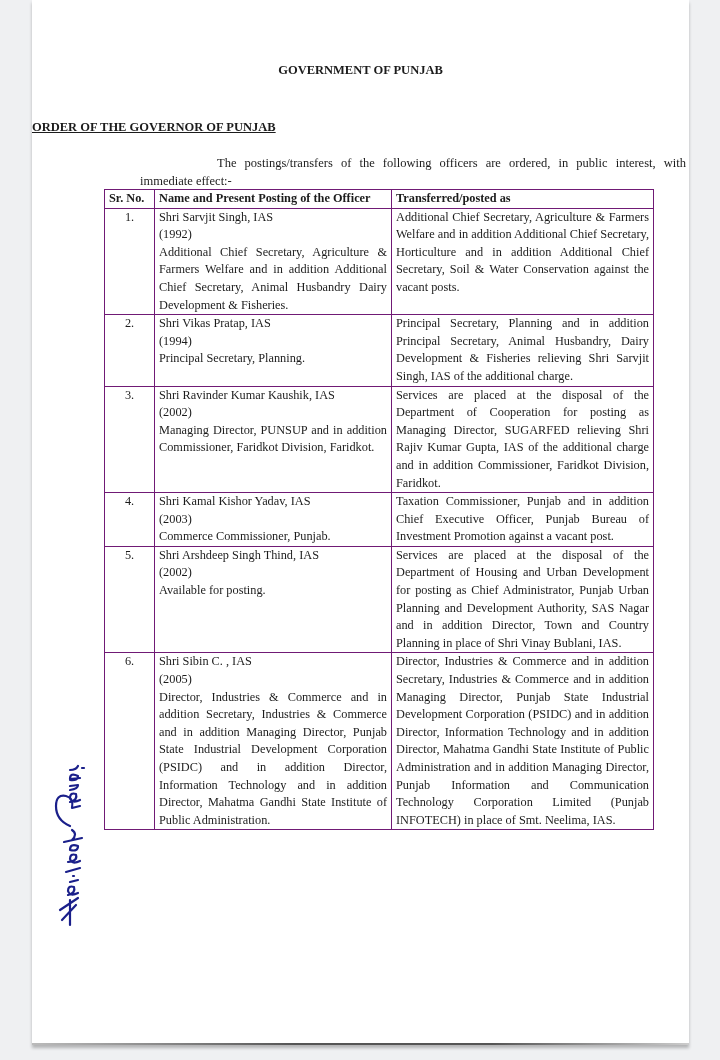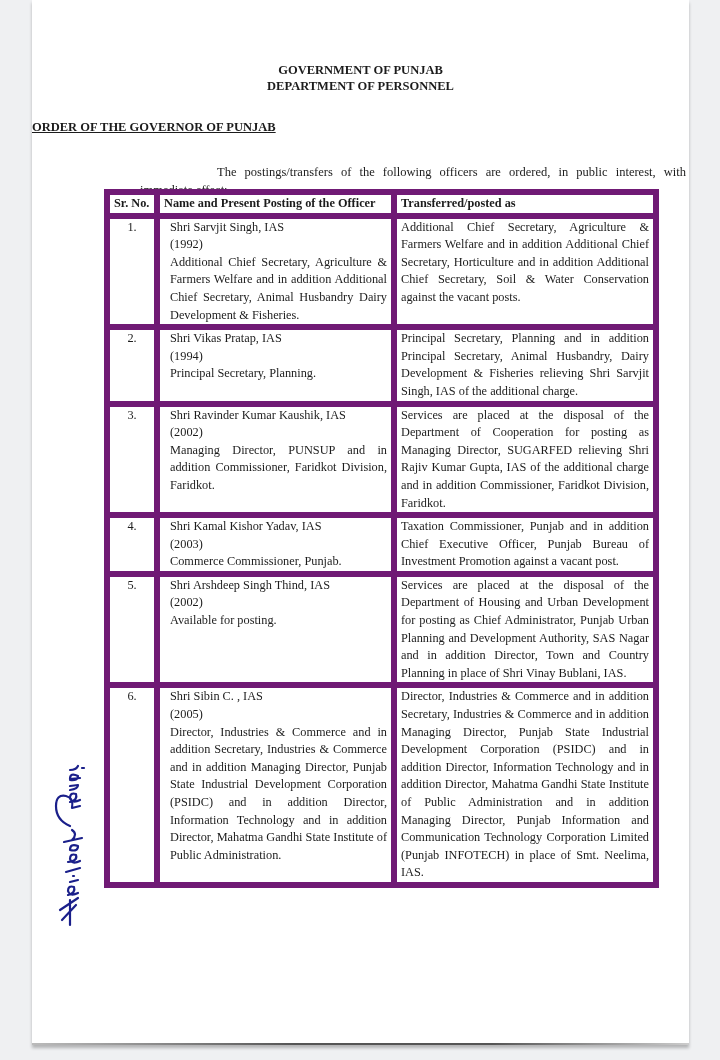"DEPARTMENT OF PERSONNEL" div { html: <div>DEPARTMENT OF PERSONNEL</div> -> none }
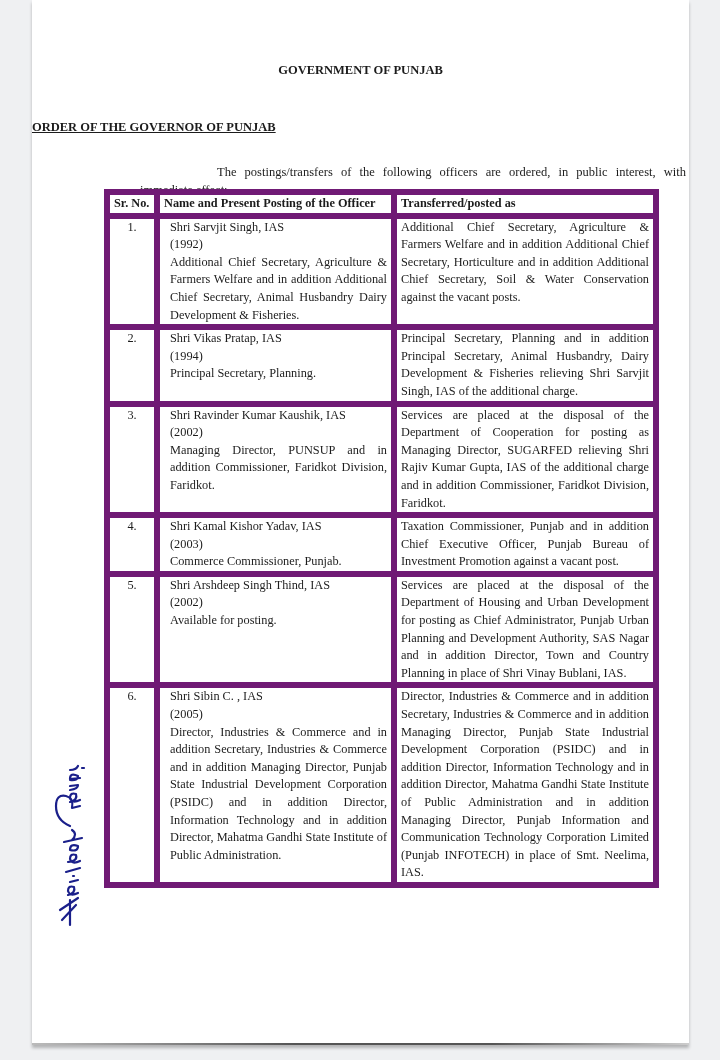"The postings/transfers of the following" .intro { top: 164px -> 155px }
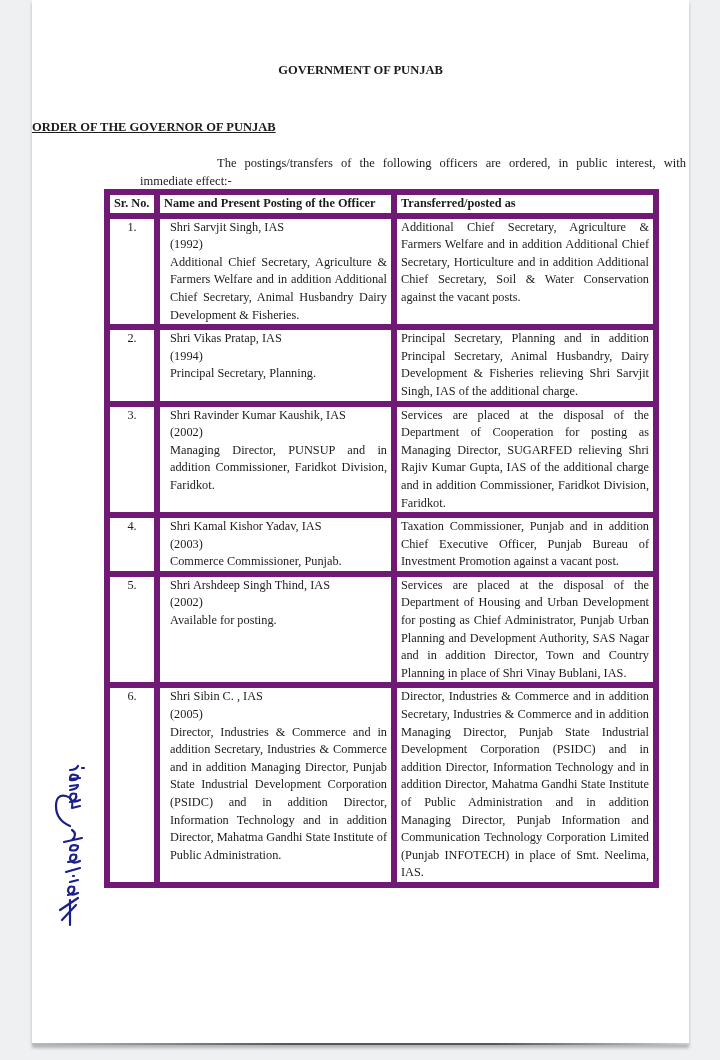"Sr. No." table.postings th, table.postings td { border: 6px solid #701a75 -> 1px solid #701a75 }
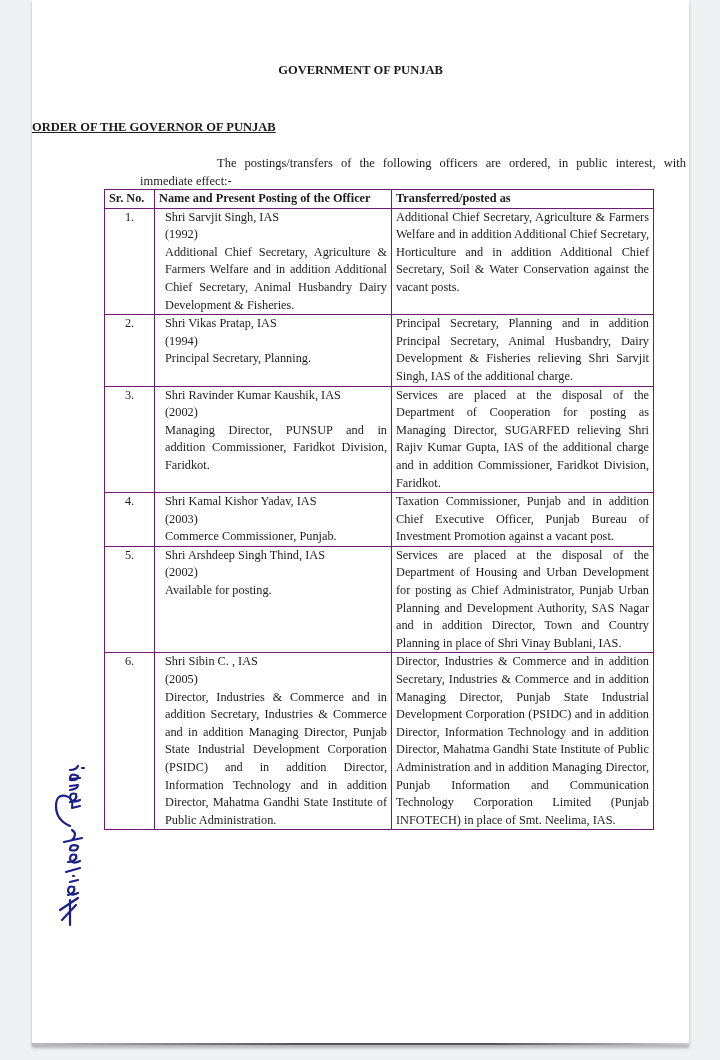"Shri Sarvjit Singh, IAS" .cell-line { margin-left: 6px -> none }
